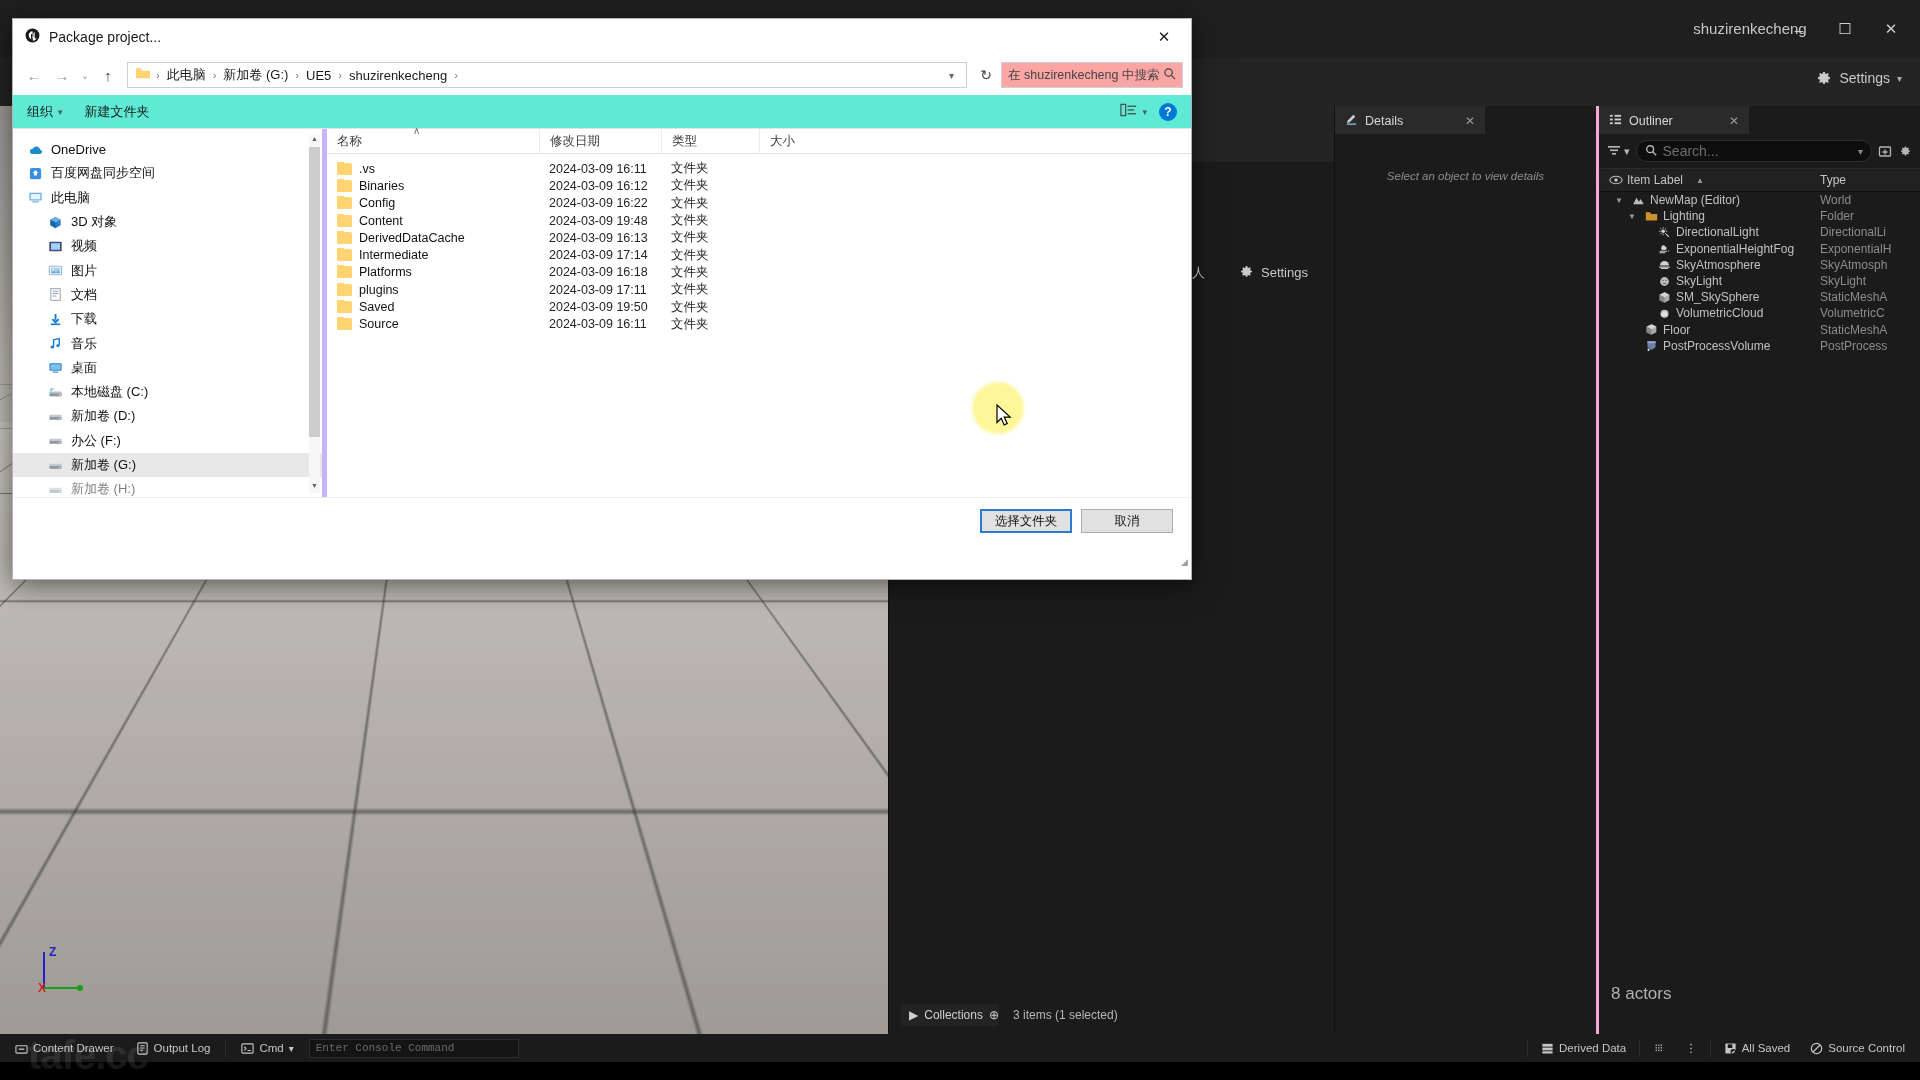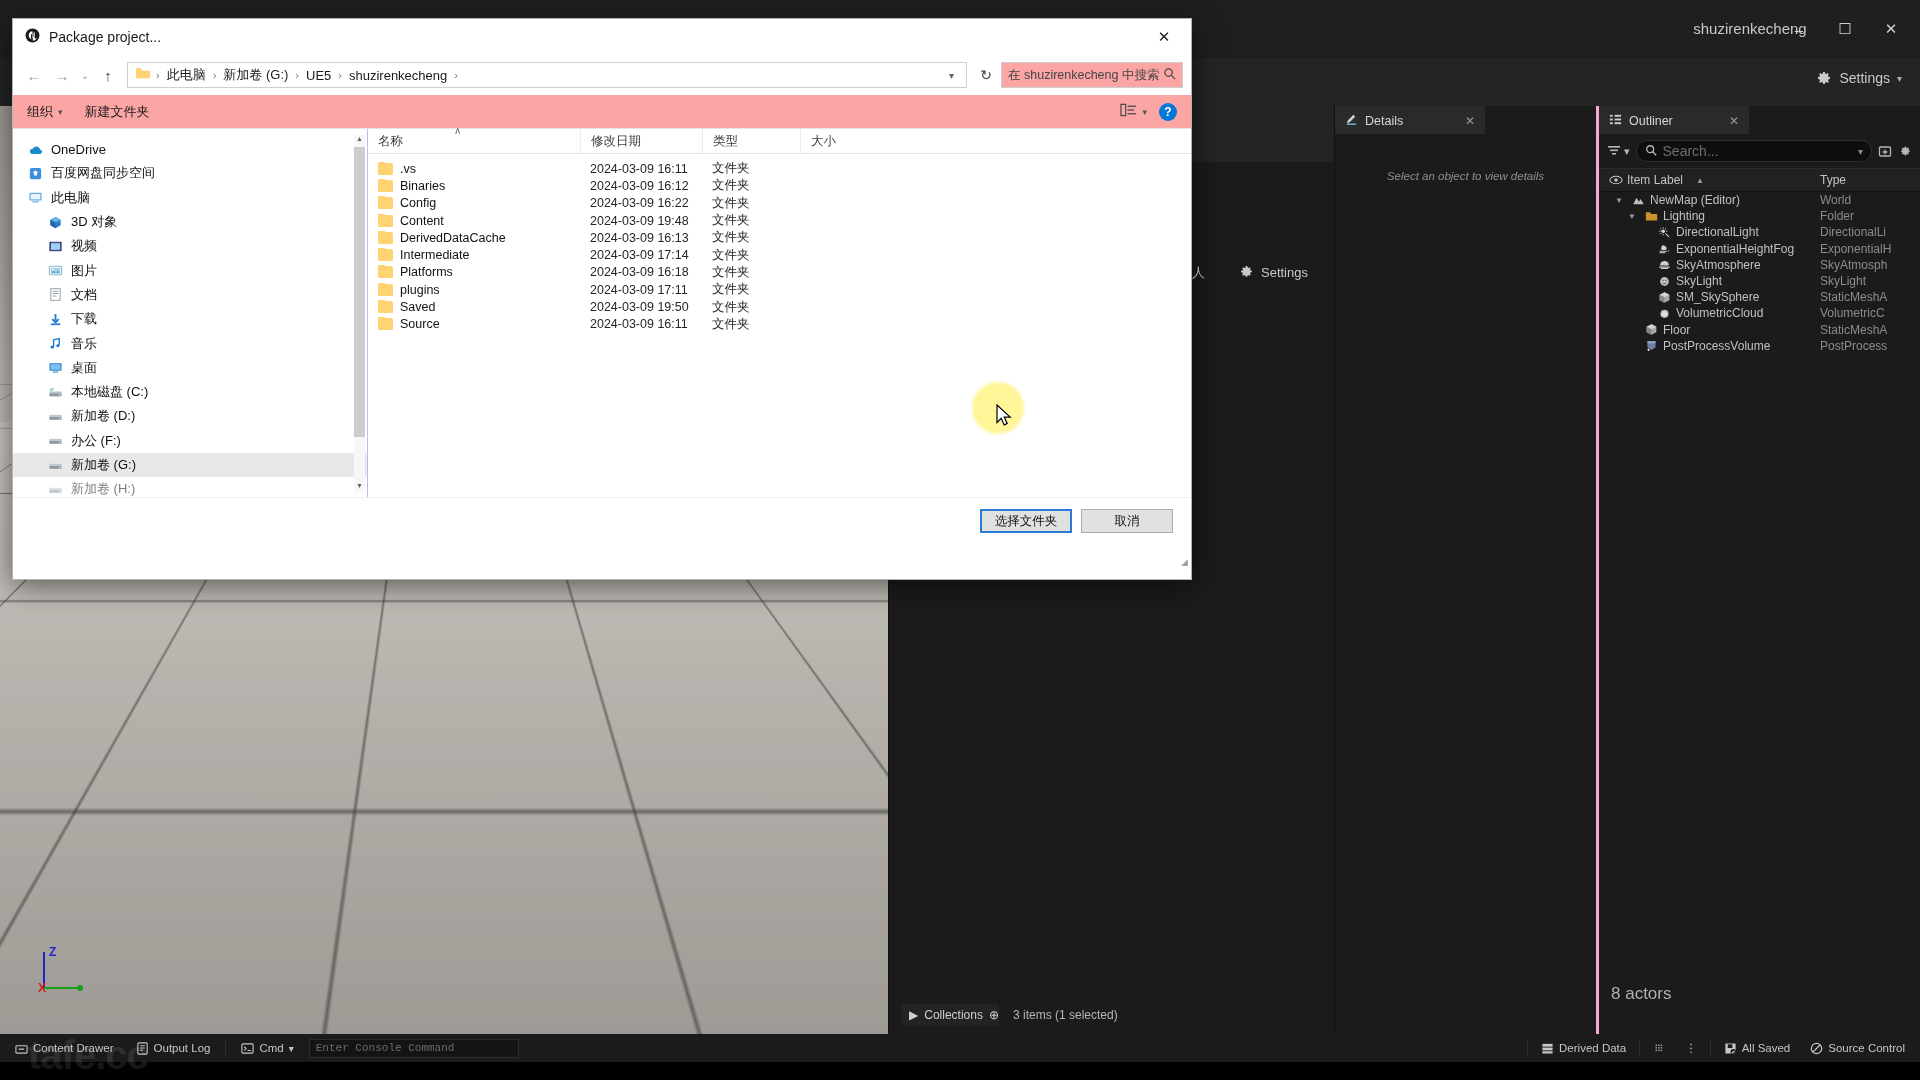"组织" .dlg-cmdbar { background: #fca5a5 -> #5eead4 }
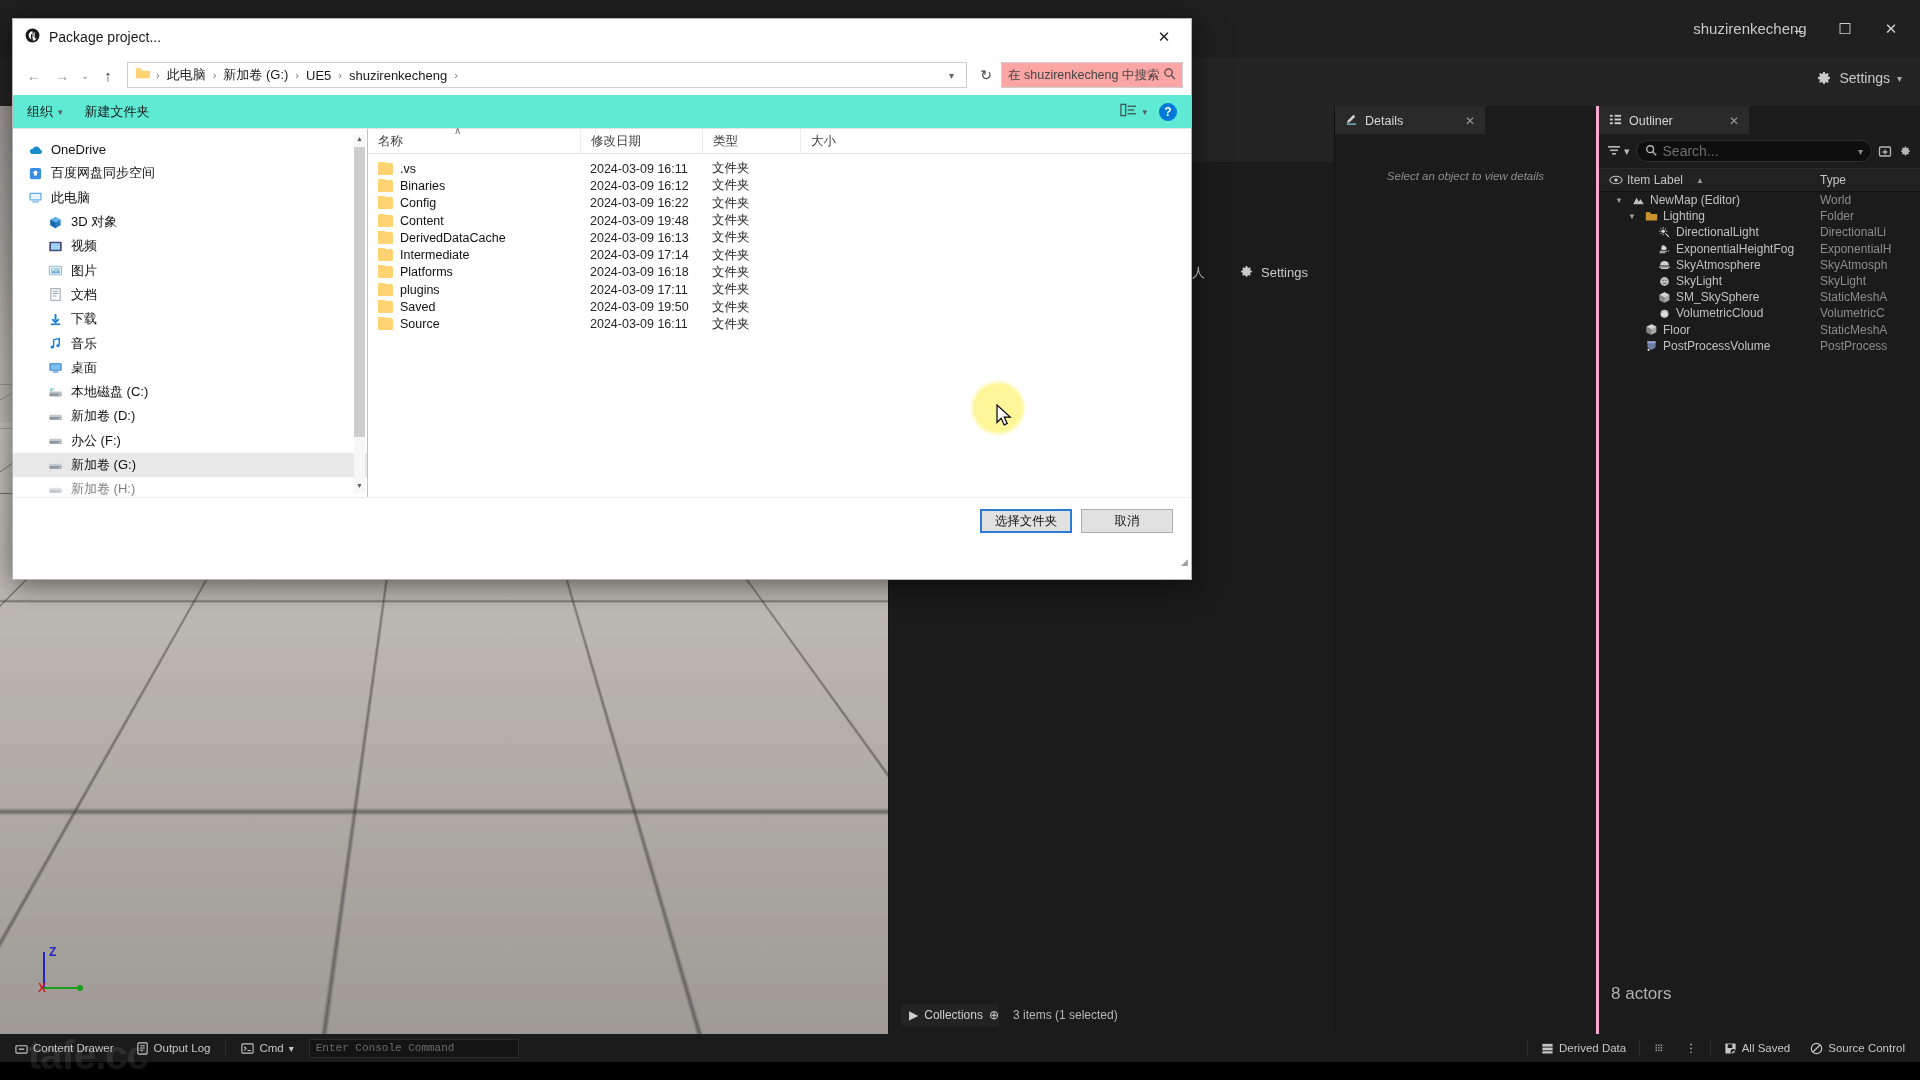"OneDrive" .dlg-sidebar { border-right: 1px solid #c4b5fd -> 5px solid #c4b5fd; width: 355px -> 314px }
